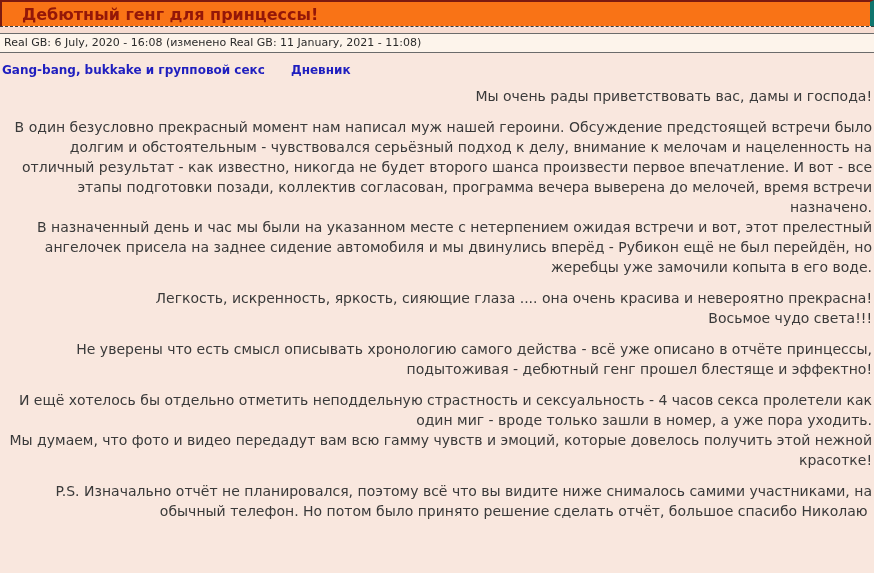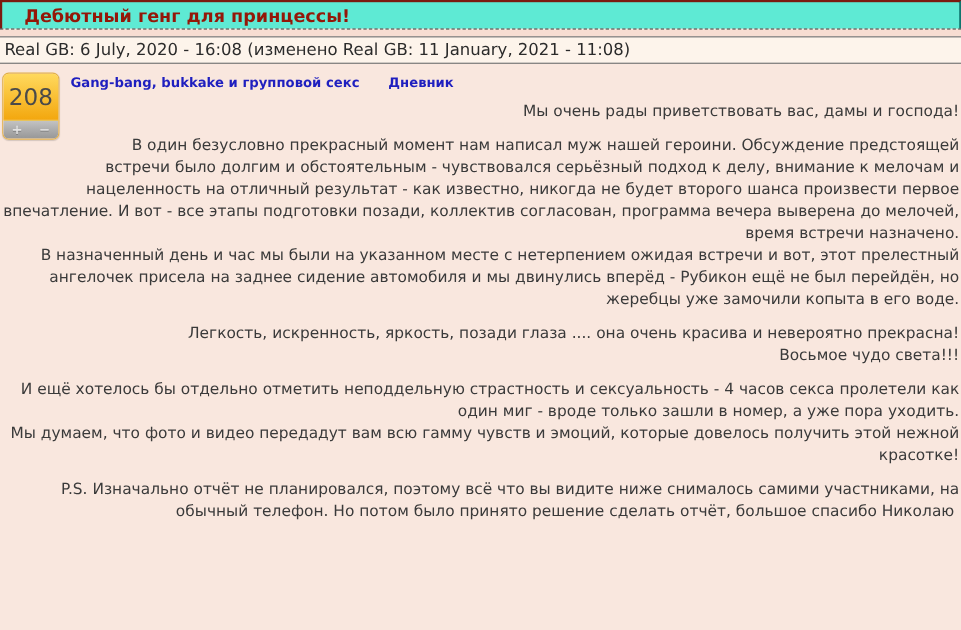"Дебютный генг для принцессы!" .title-bar { background: #5eead4 -> #f97316; border-right: 2px solid #0f766e -> 4px solid #0f766e }
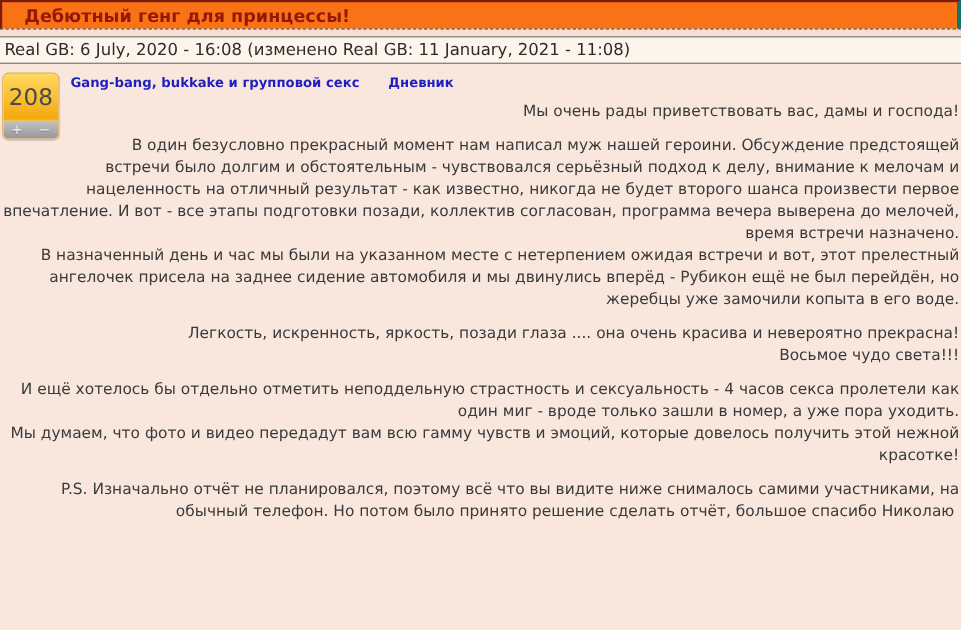"Real GB: 6 July, 2020" .meta-bar { font-size: 15px -> 11px }
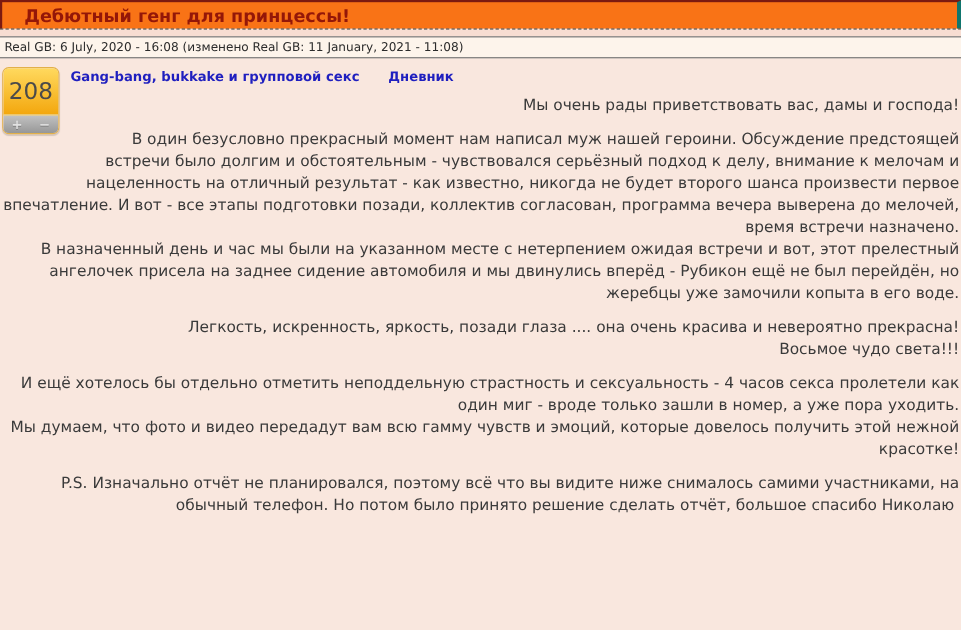"208" div.vote-box { html: <div> <div>208</div> <div> <span>+</span> <span>−</span> </div> </div> -> none }
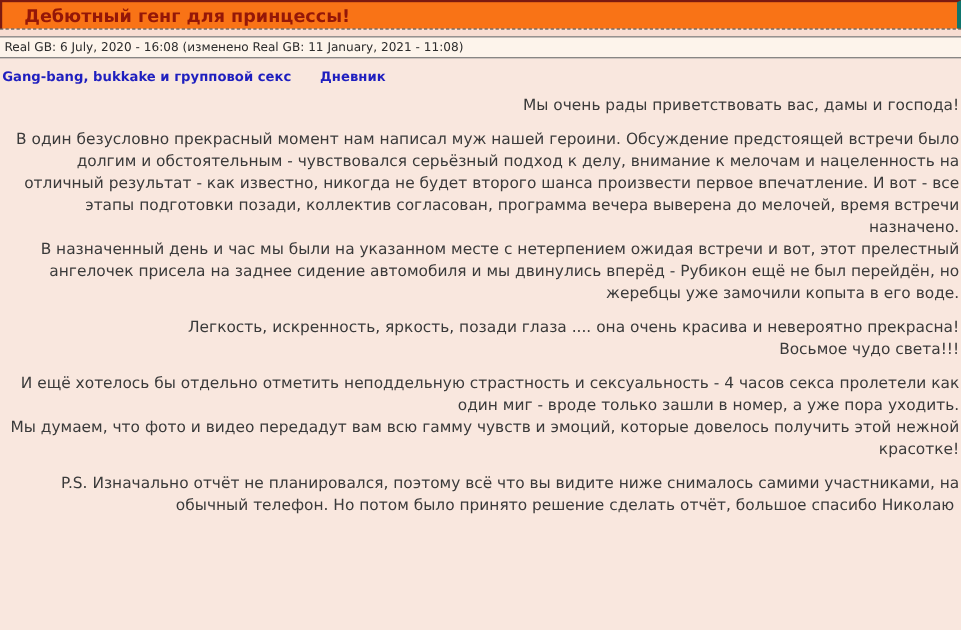"Легкость, искренность, яркость, позади" span { text: позади -> сияющие }
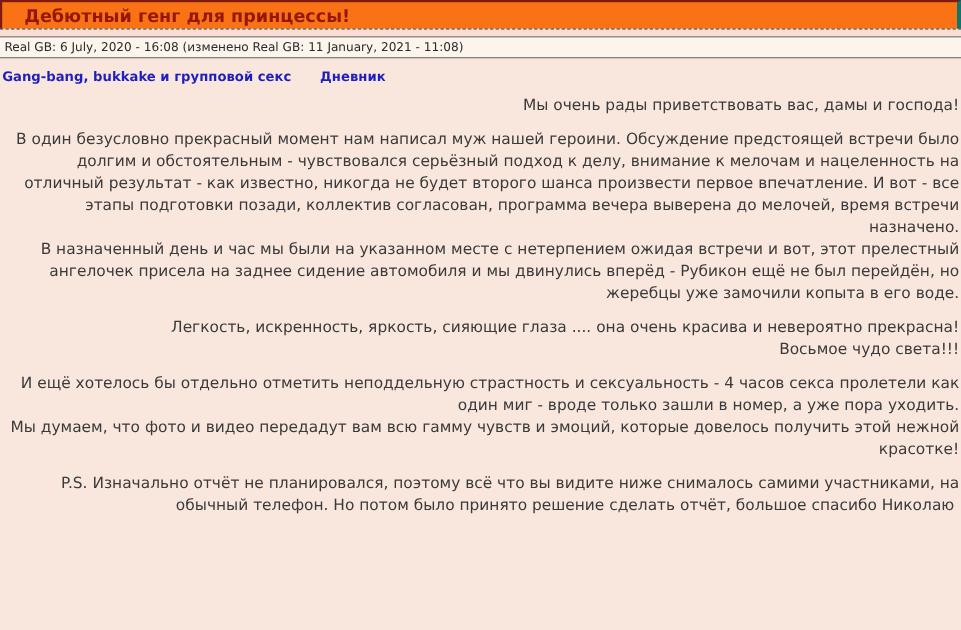"Не уверены что есть смысл" p.post-par { html: none -> <p><span>Не уверены что есть смысл описывать хронологию самого действа - всё уже описано в отчёте принцессы, подытоживая - дебютный генг прошел блестяще и эффектно!</span></p> }
